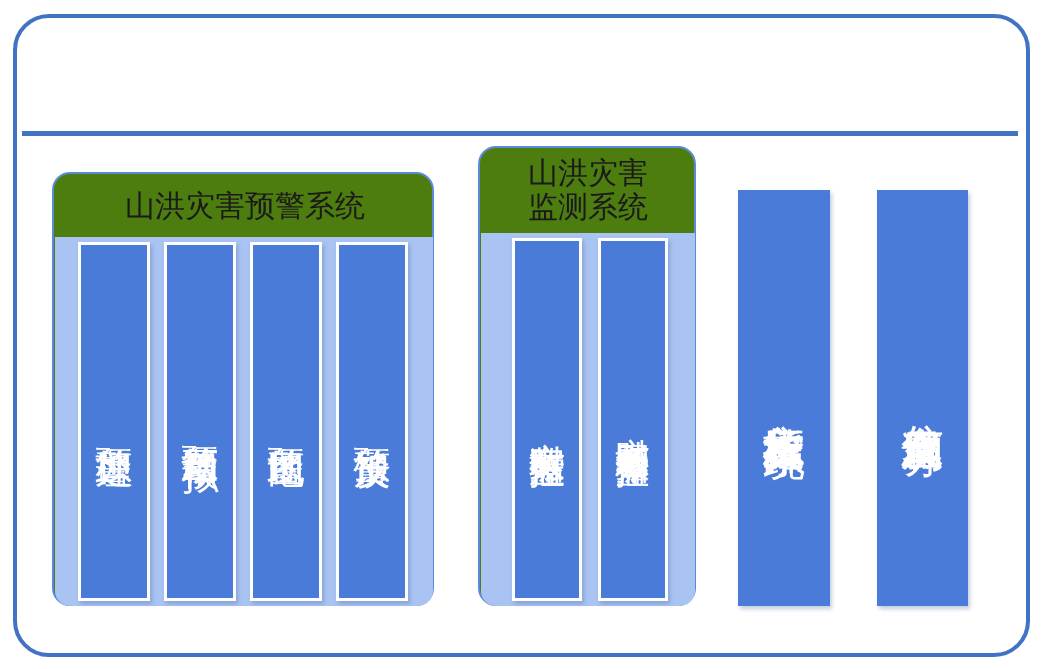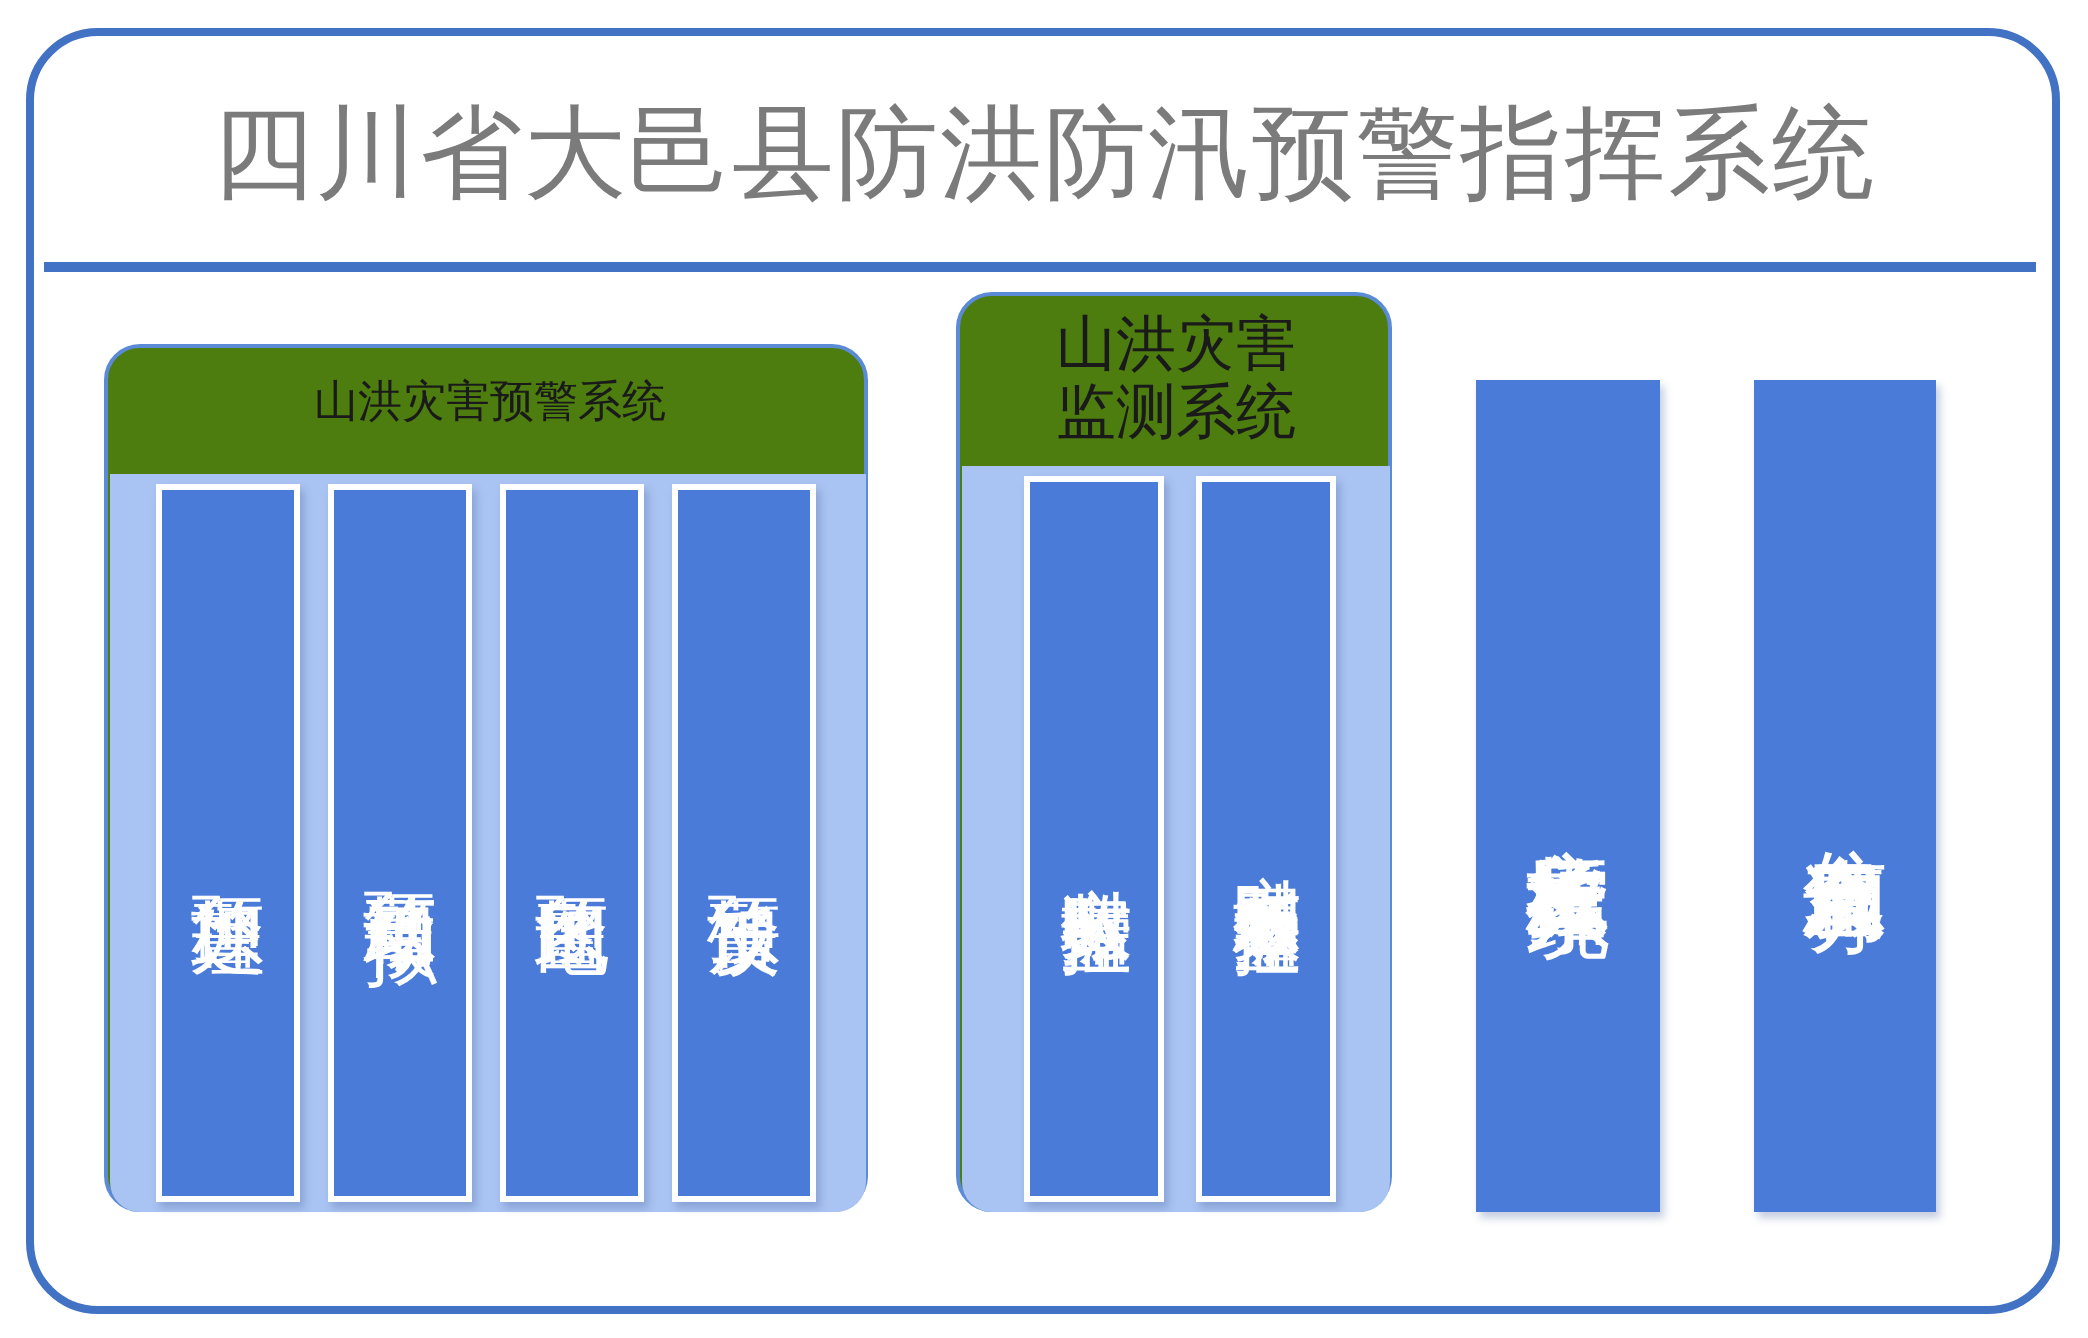"四川省大邑县防洪防汛预警指挥系统" div.header-title { html: <div>四川省大邑县防洪防汛预警指挥系统</div> -> none }
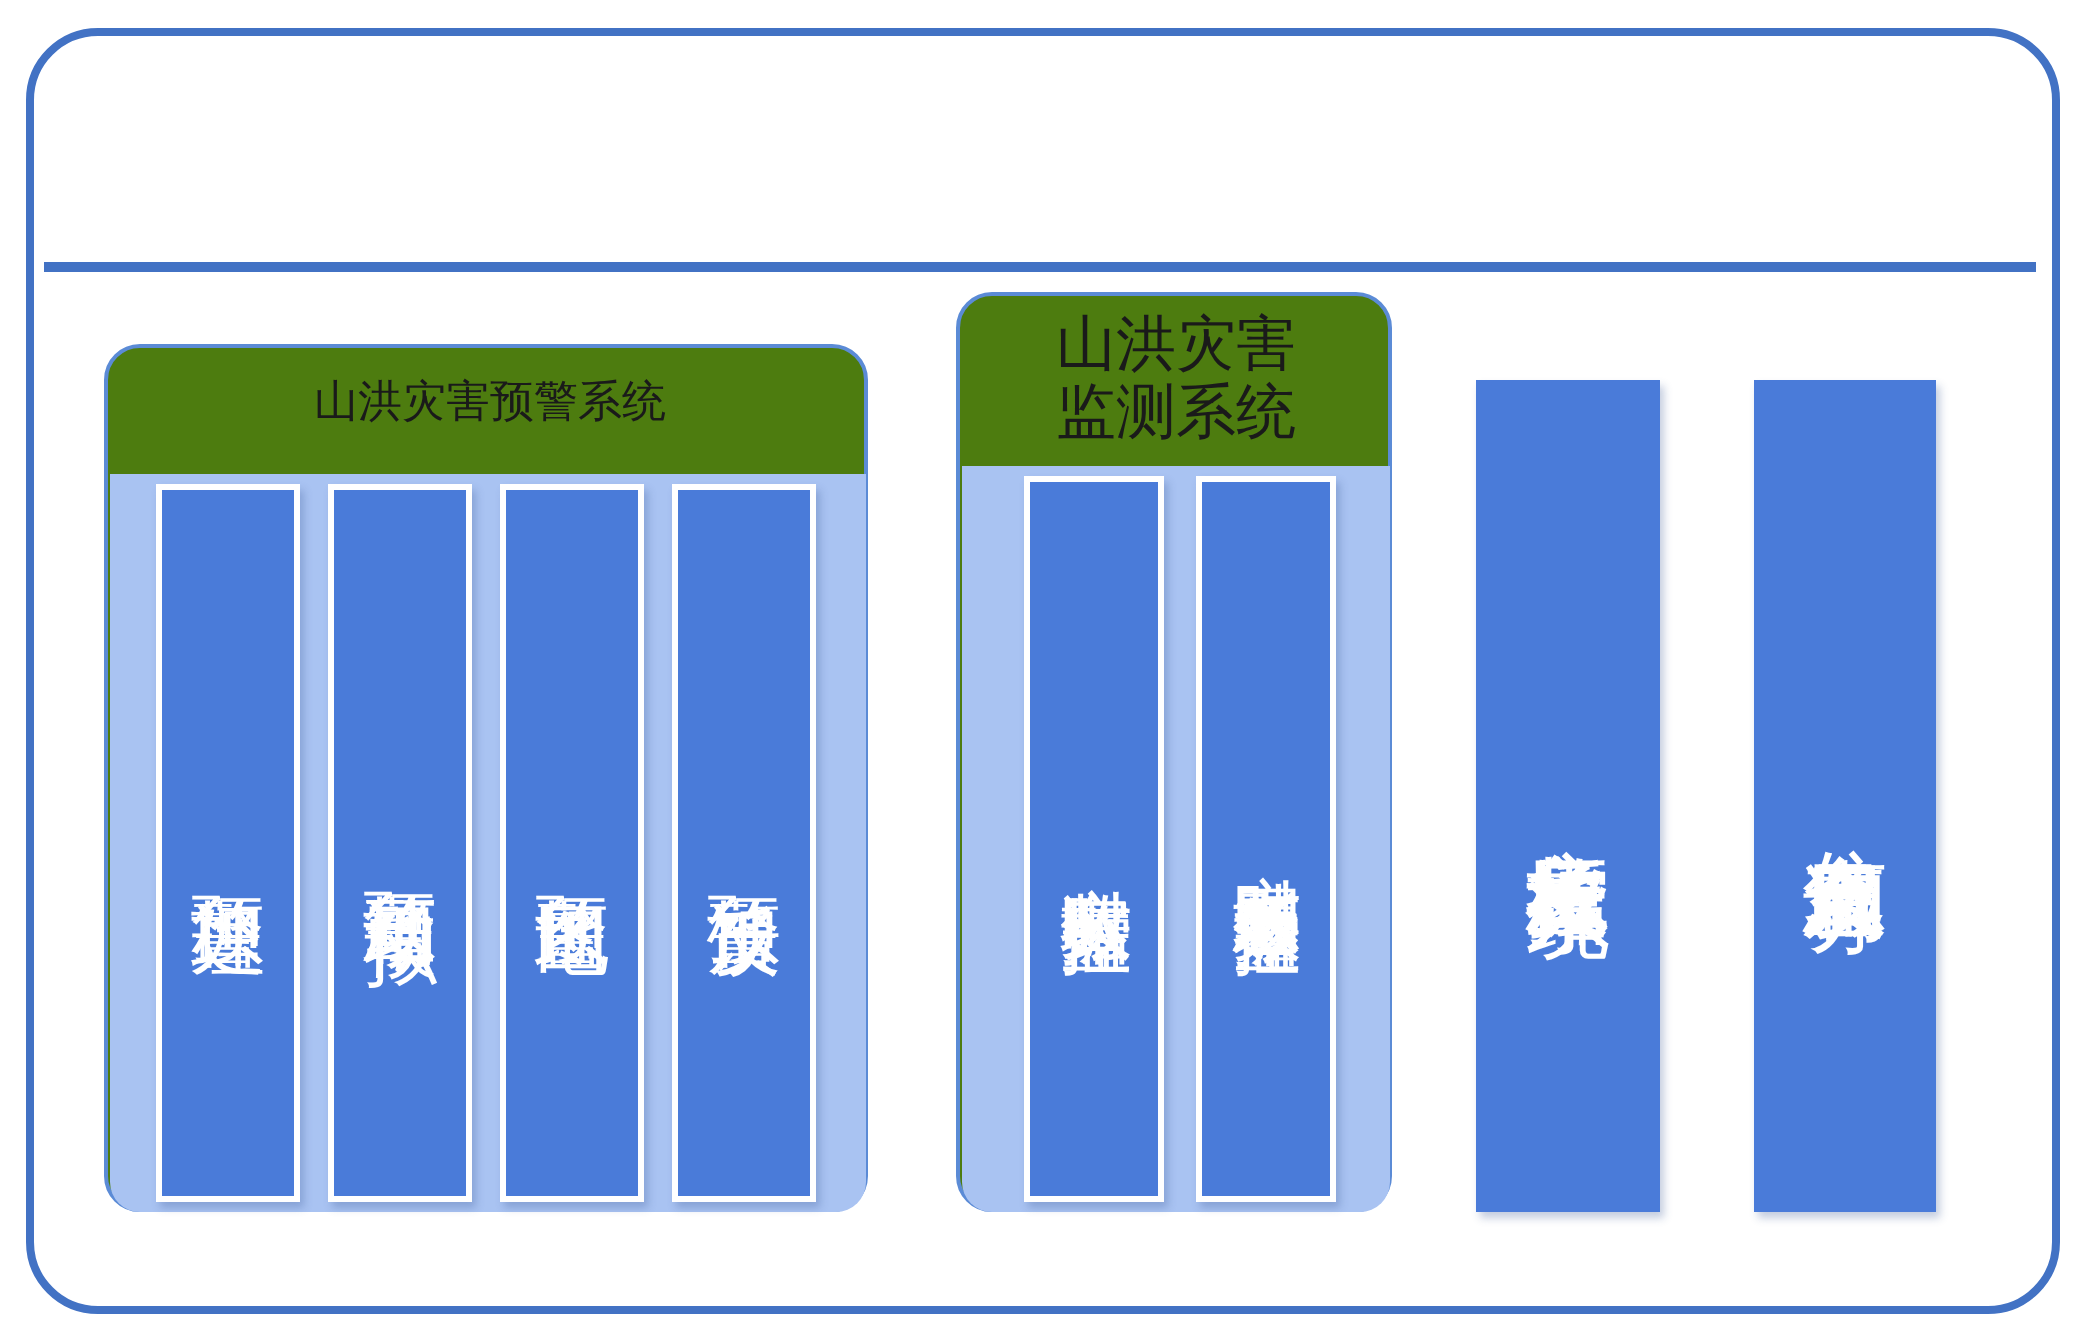"山洪灾害预警系统" #panel-warning .group-title { font-size: 22px -> 30px }
